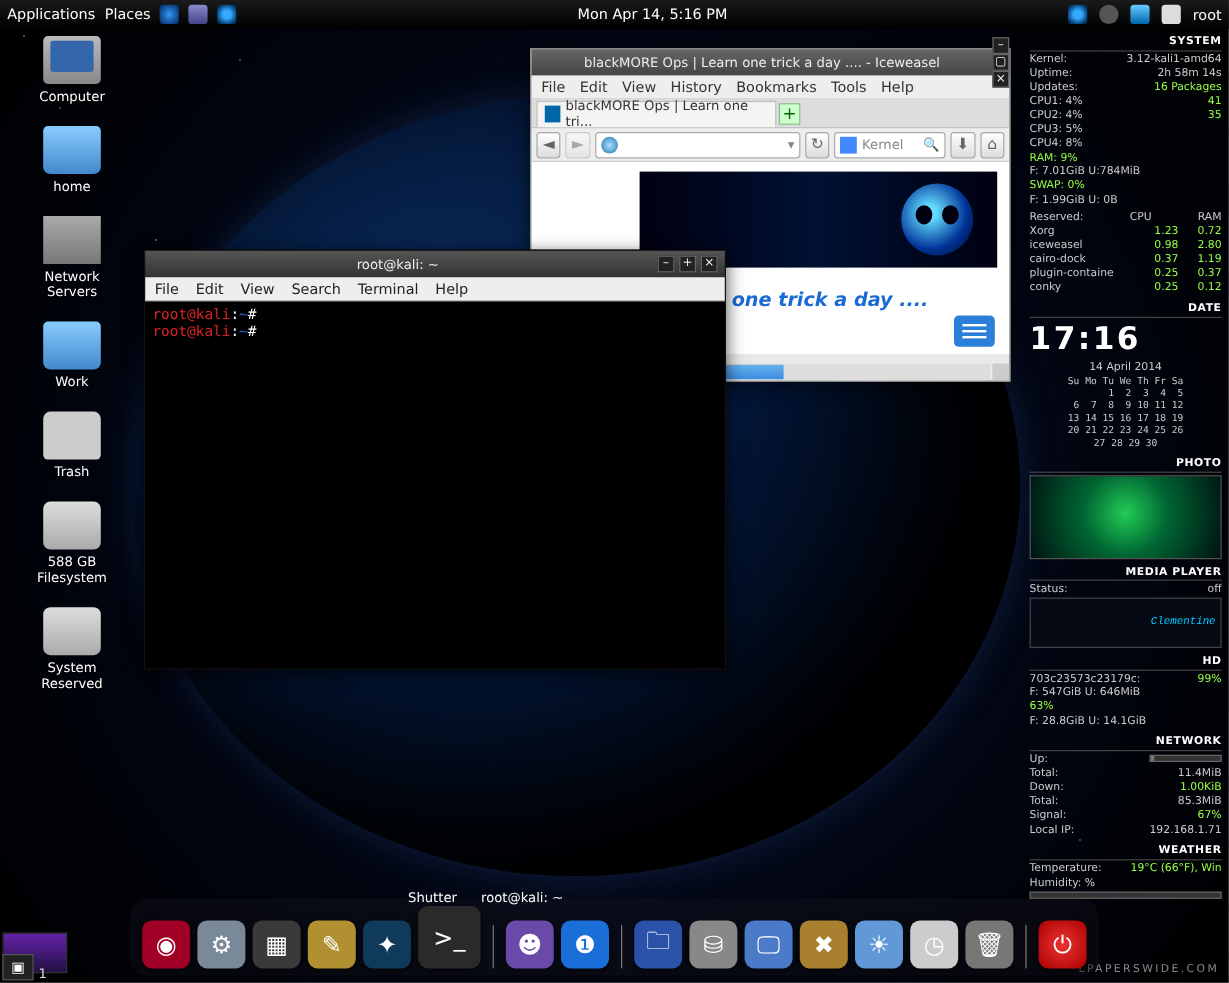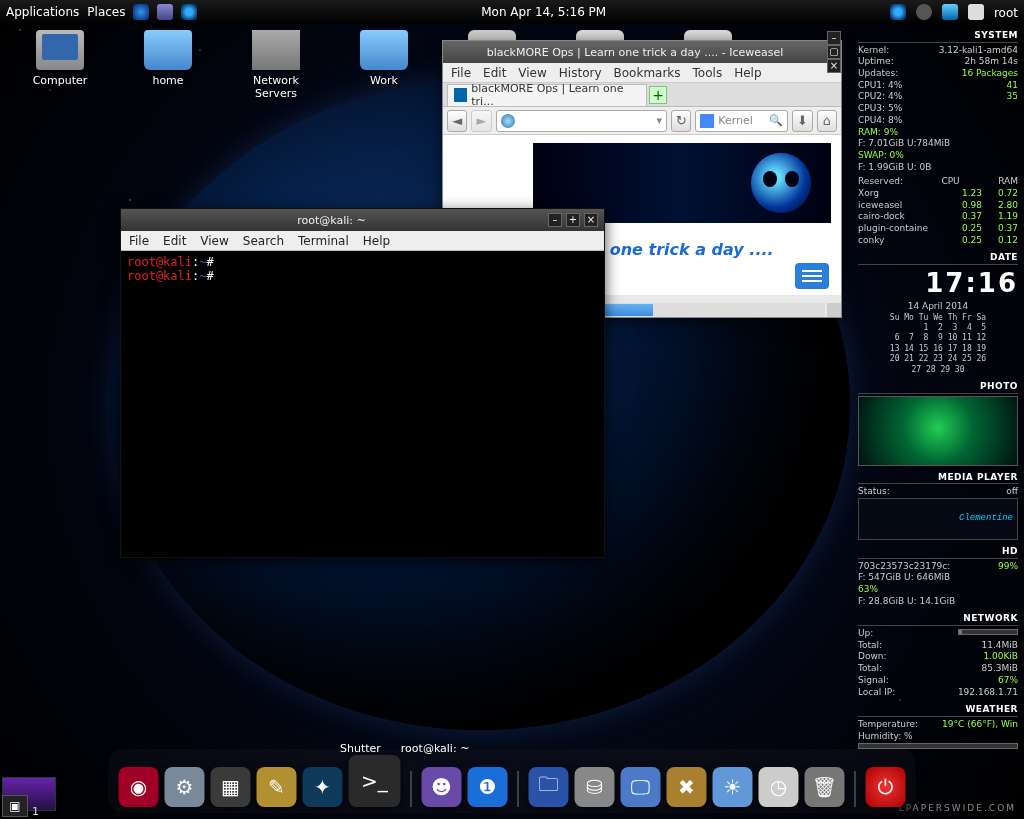"Computer" .desktop-icons { flex-direction: row -> column }
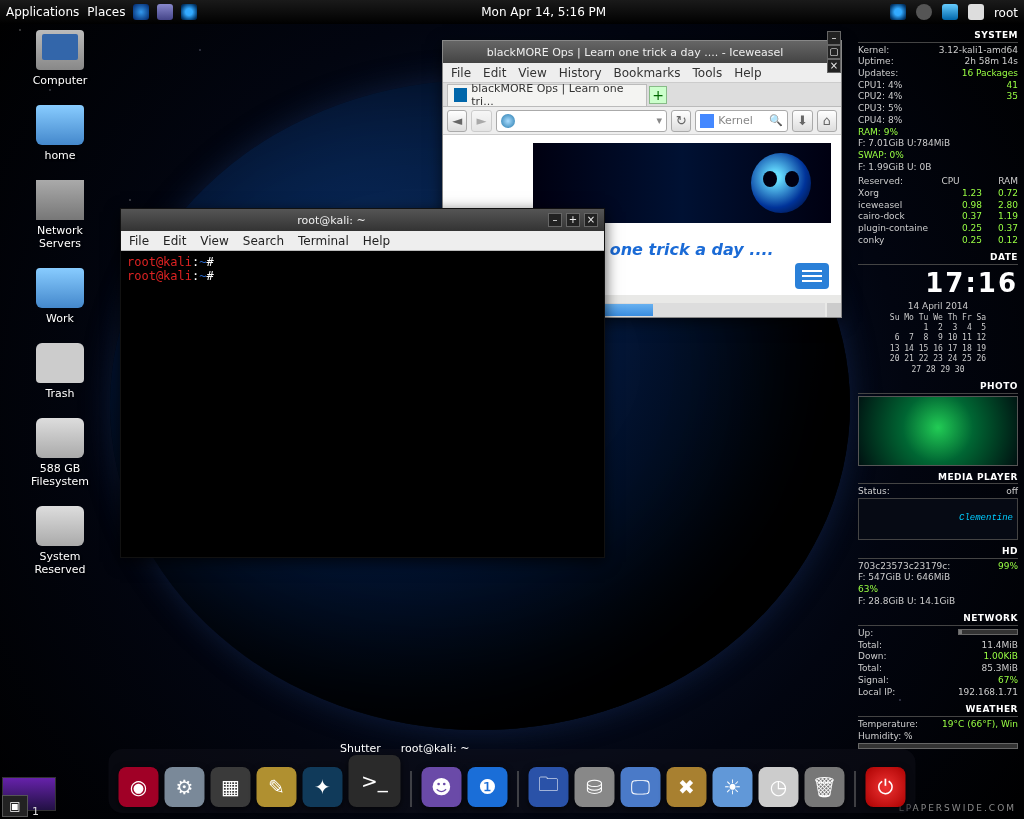"17:16" .conky .bigtime { text-align: right -> left }
